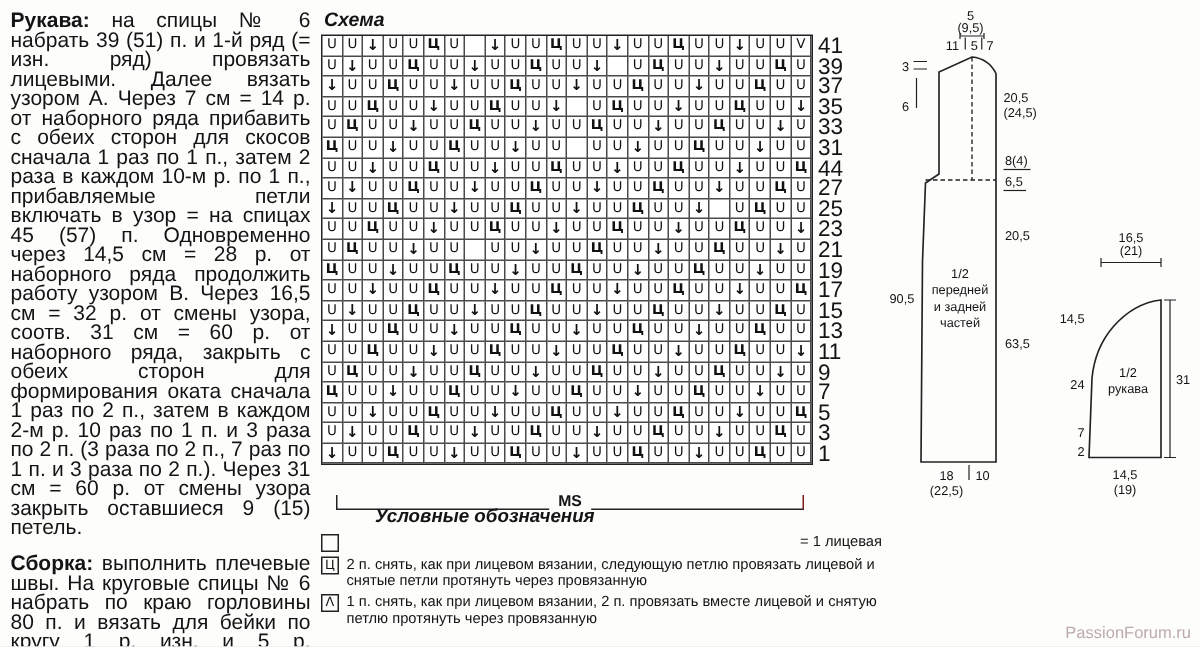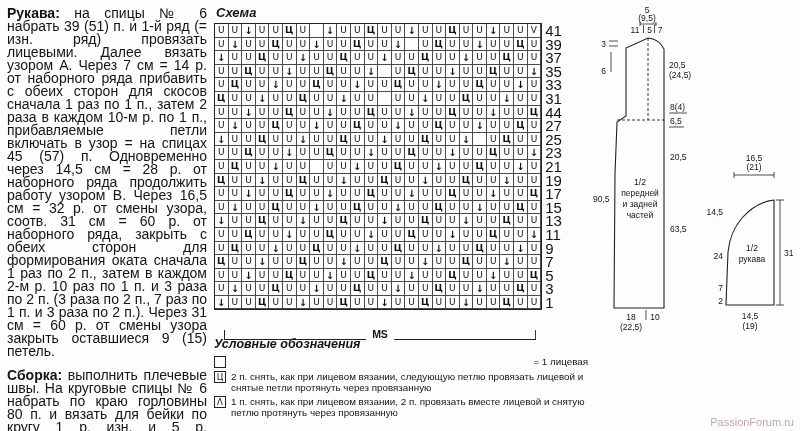"Условные обозначения" .legend-title { margin-left: none -> 36px }
